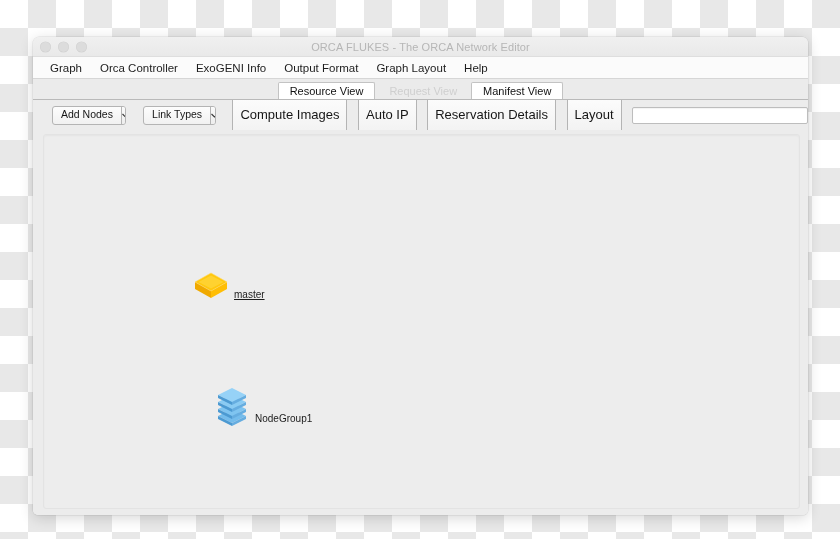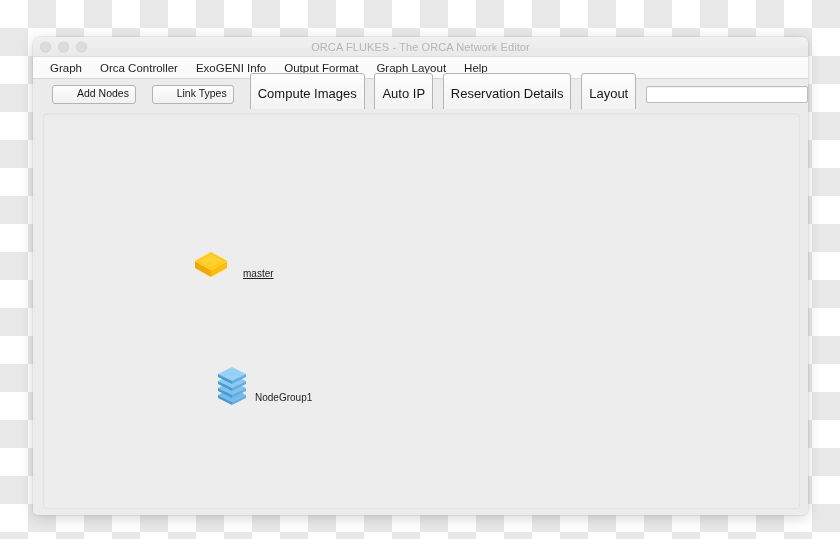"Resource View" div.tabstrip { html: none -> <div> <div>Resource View</div> <div>Request View</div> <div>Manifest View</div> </div> }
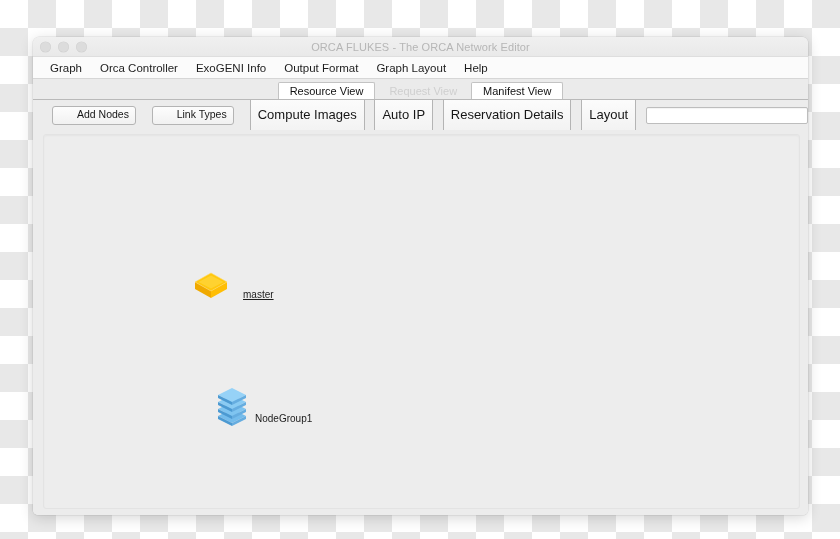"Add Nodes" .combo { padding-left: 16px -> none }
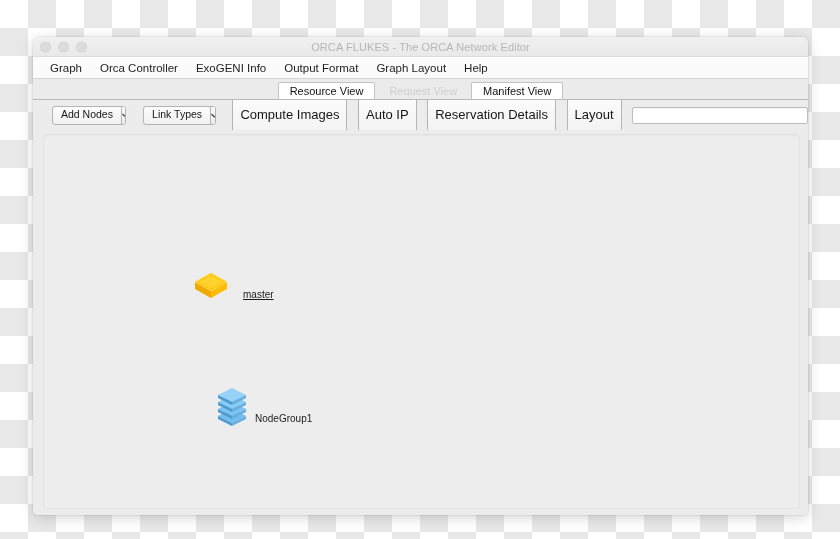"master" #node-master .node-label { margin-left: 14px -> 5px }
